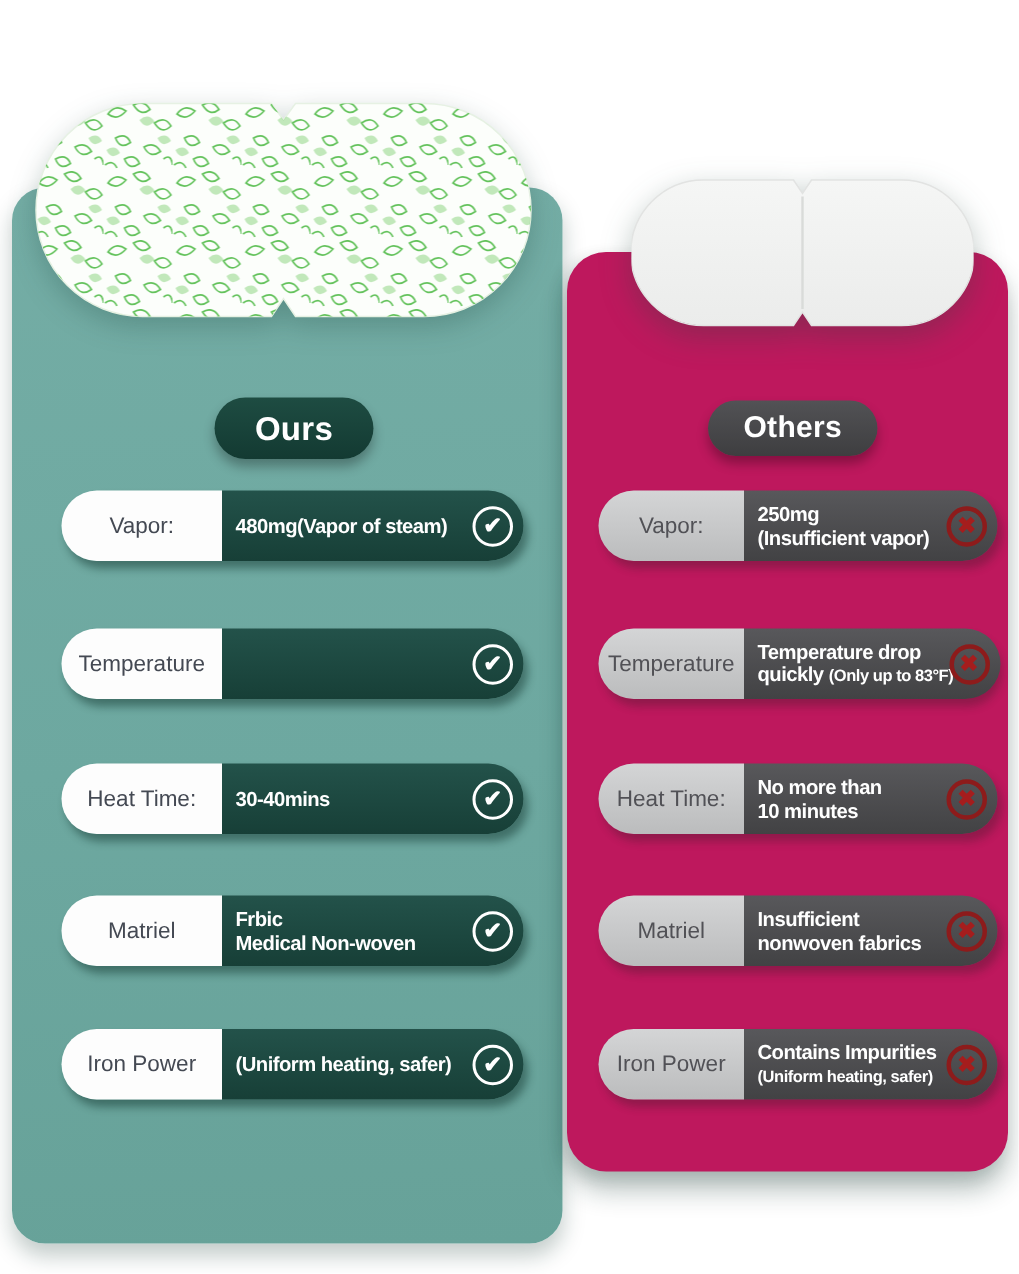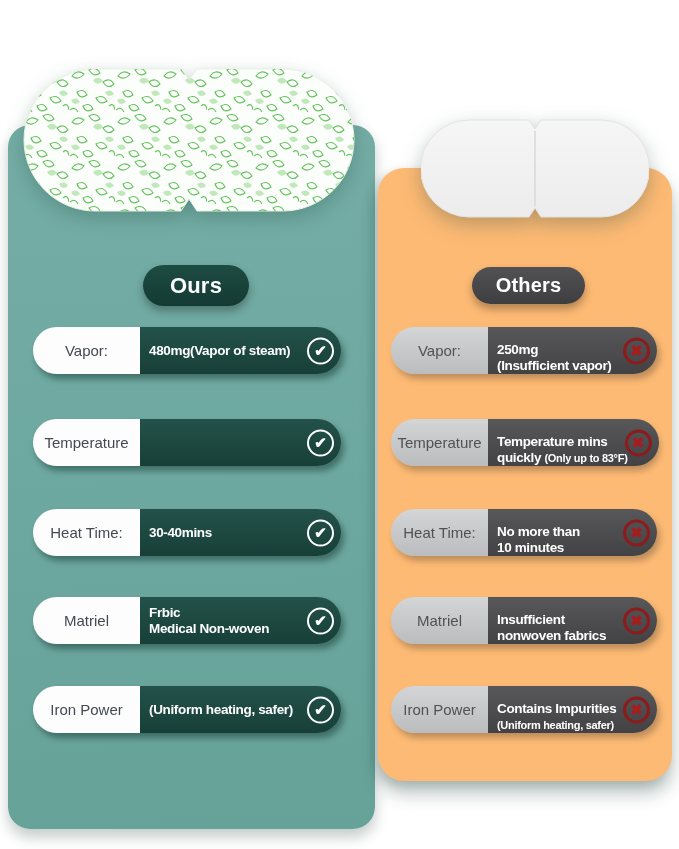"Others" .card-others { background: #fdba74 -> #be185d }
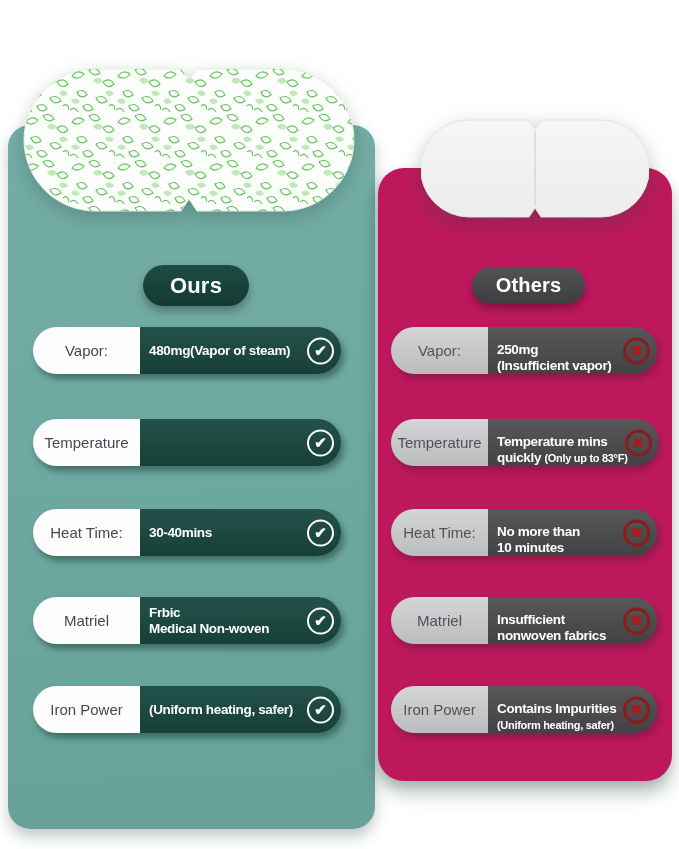"Vapor:" .rows { margin-left: none -> 8px }
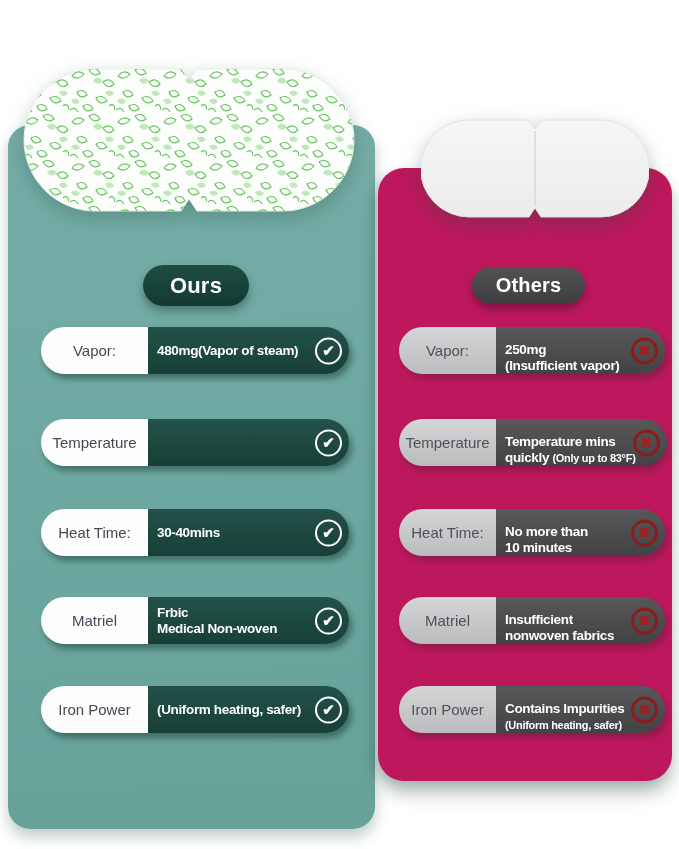"250mg" .card-others .row-value { justify-content: flex-end -> none }
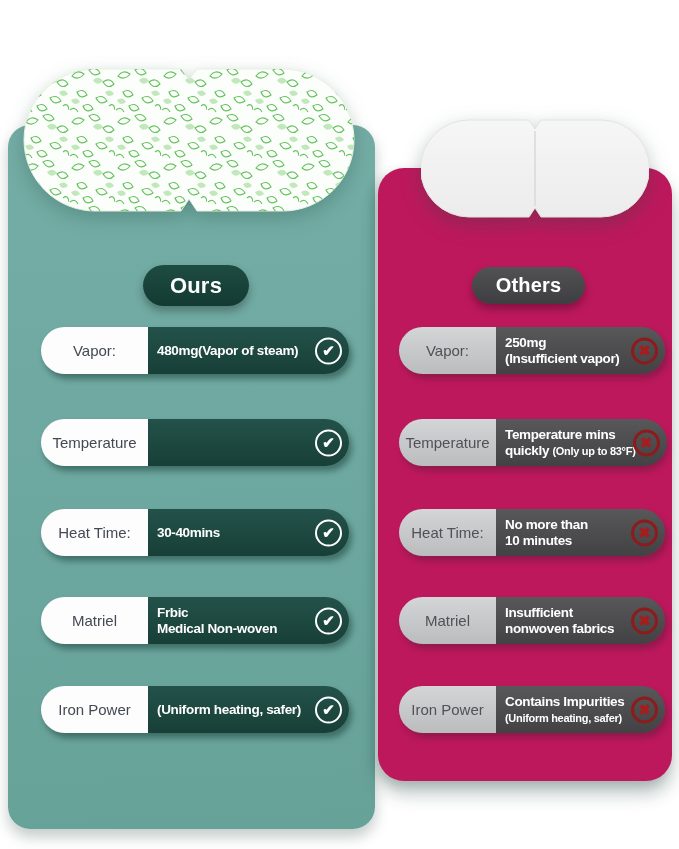"Temperature mins" span { text: mins -> drop }
